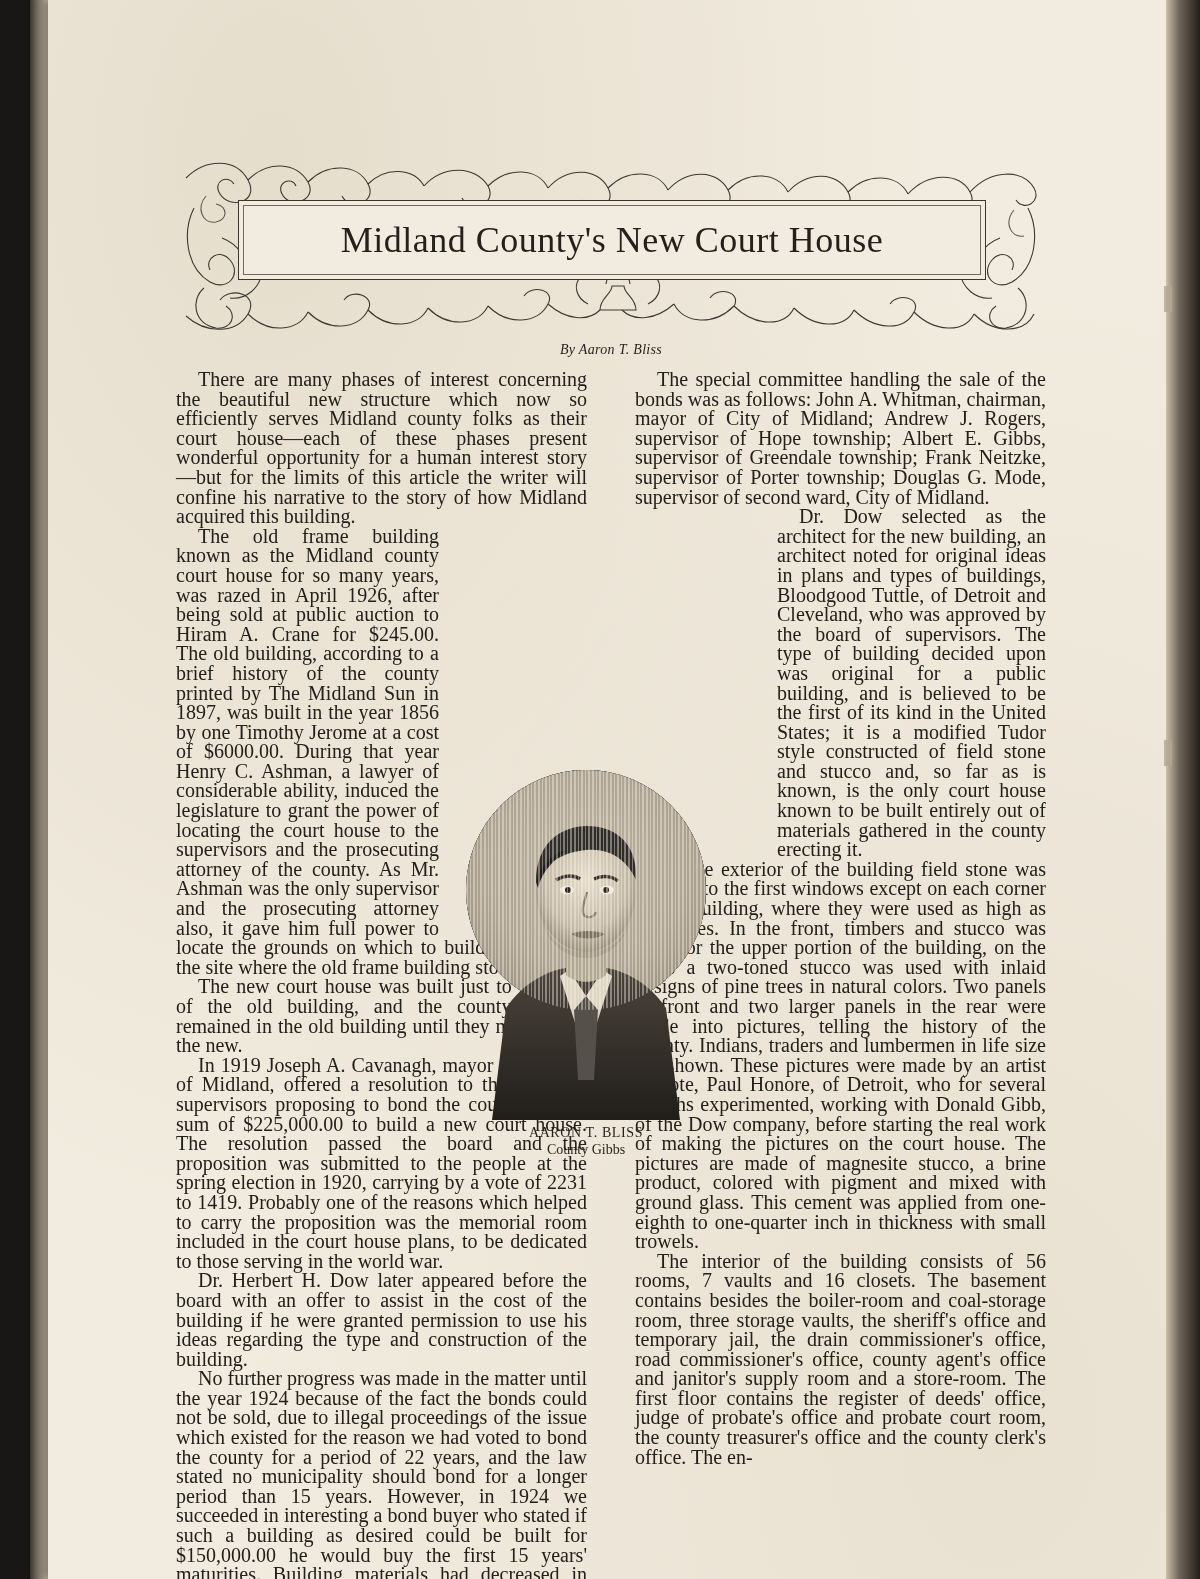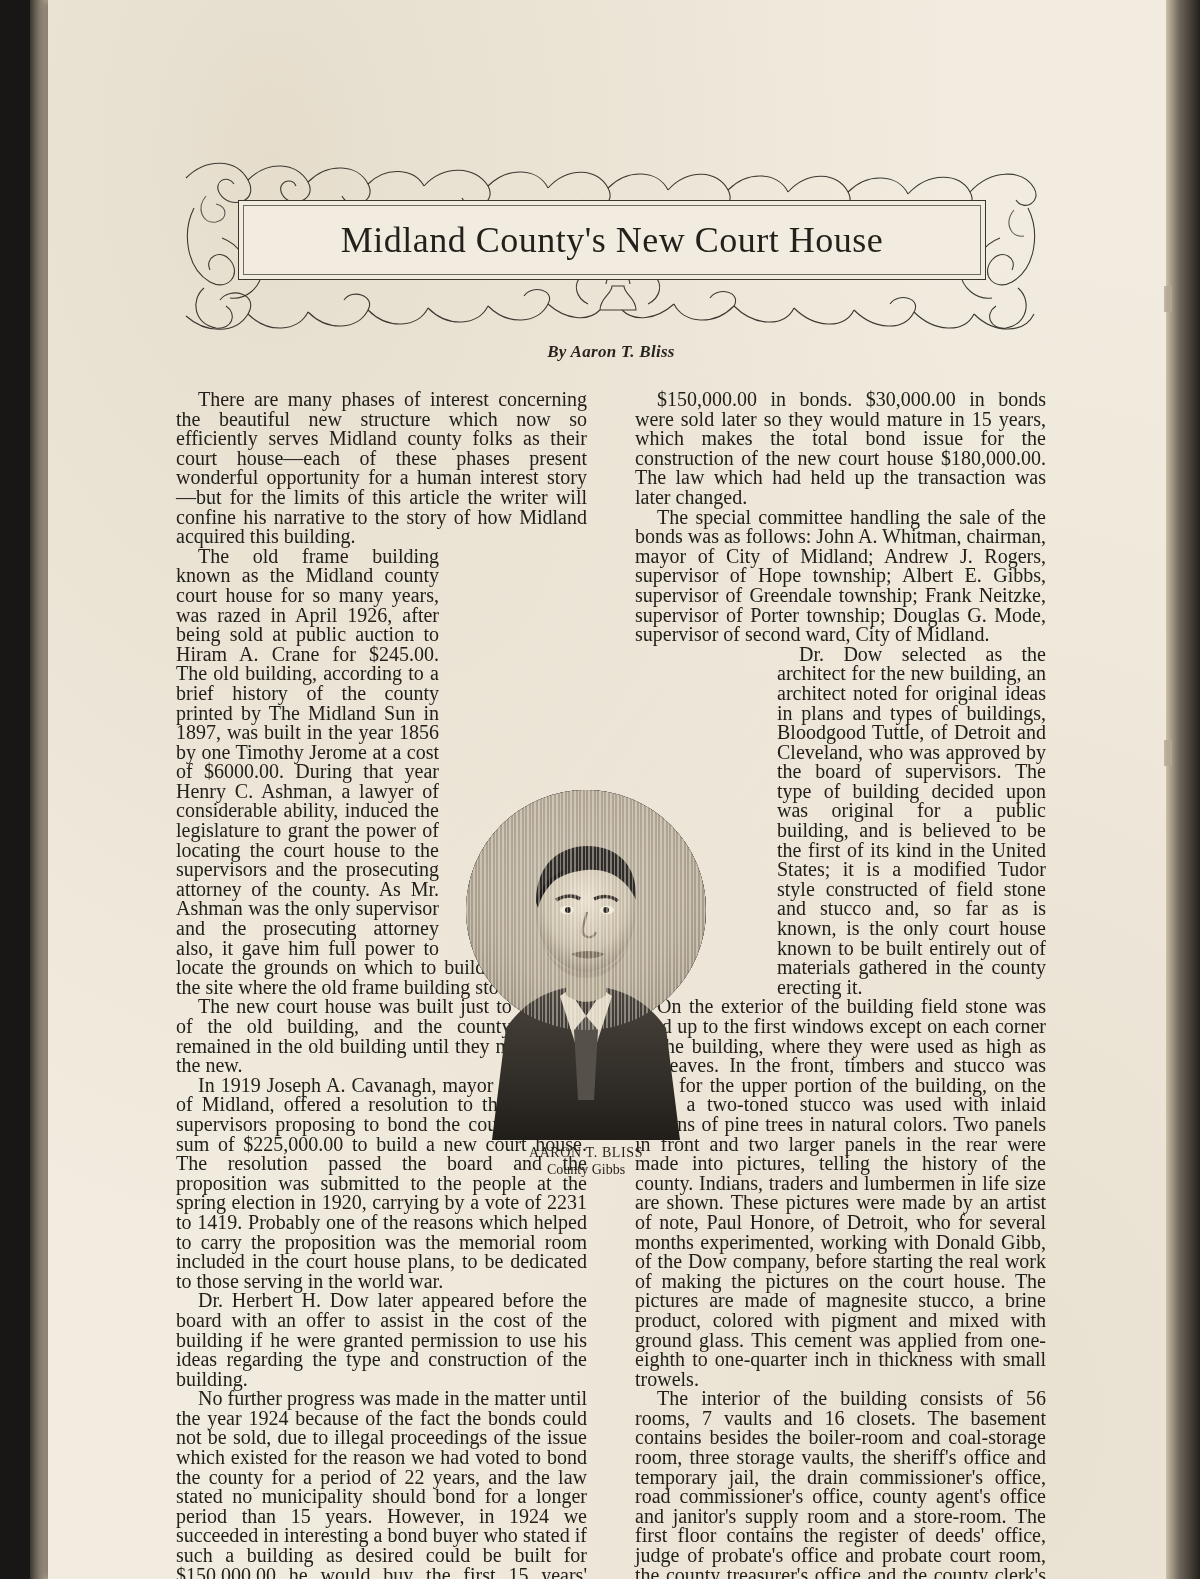"By Aaron T. Bliss" .byline { font-size: 17px -> 14px; font-weight: bold -> none; margin-bottom: 28px -> 12px }
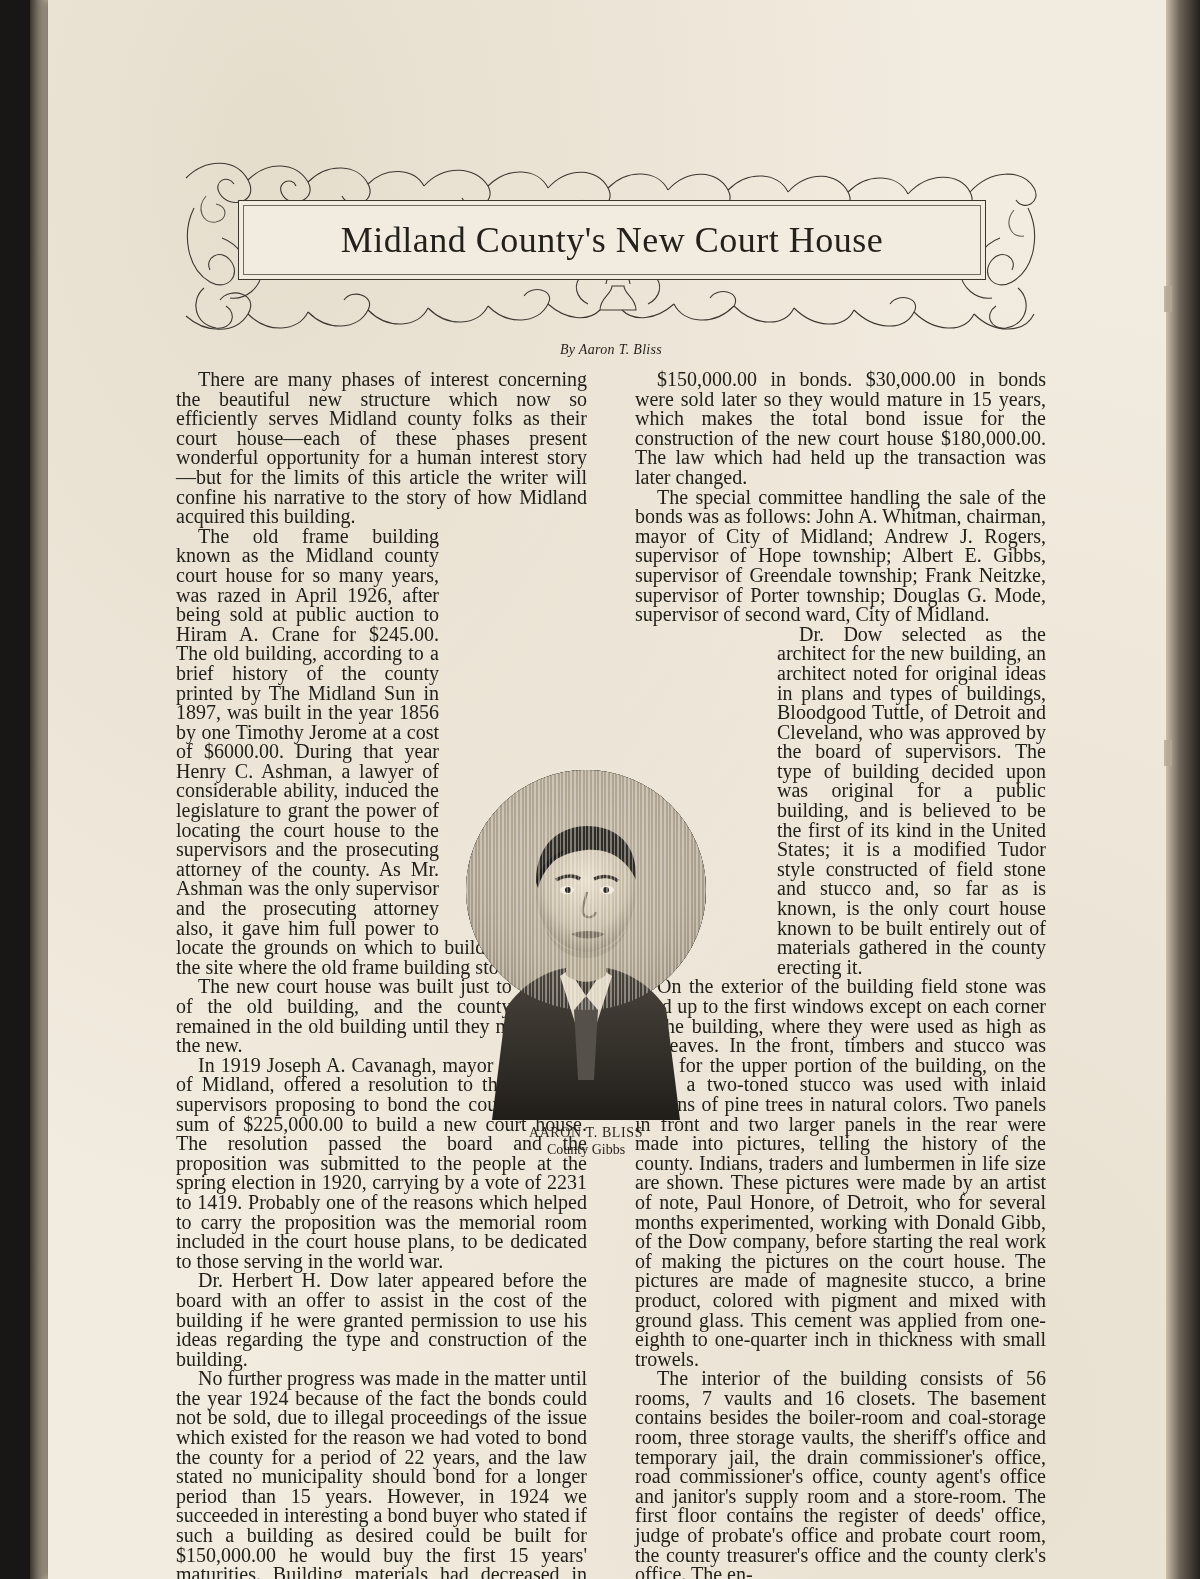"$150,000.00 in bonds. $30,000.00 in" p { html: <p>$150,000.00 in bonds. $30,000.00 in bonds were sold later so they would mature in 15 years, which makes the total bond issue for the construction of the new court house $180,000.00. The law which had held up the transaction was later changed.</p> -> none }
